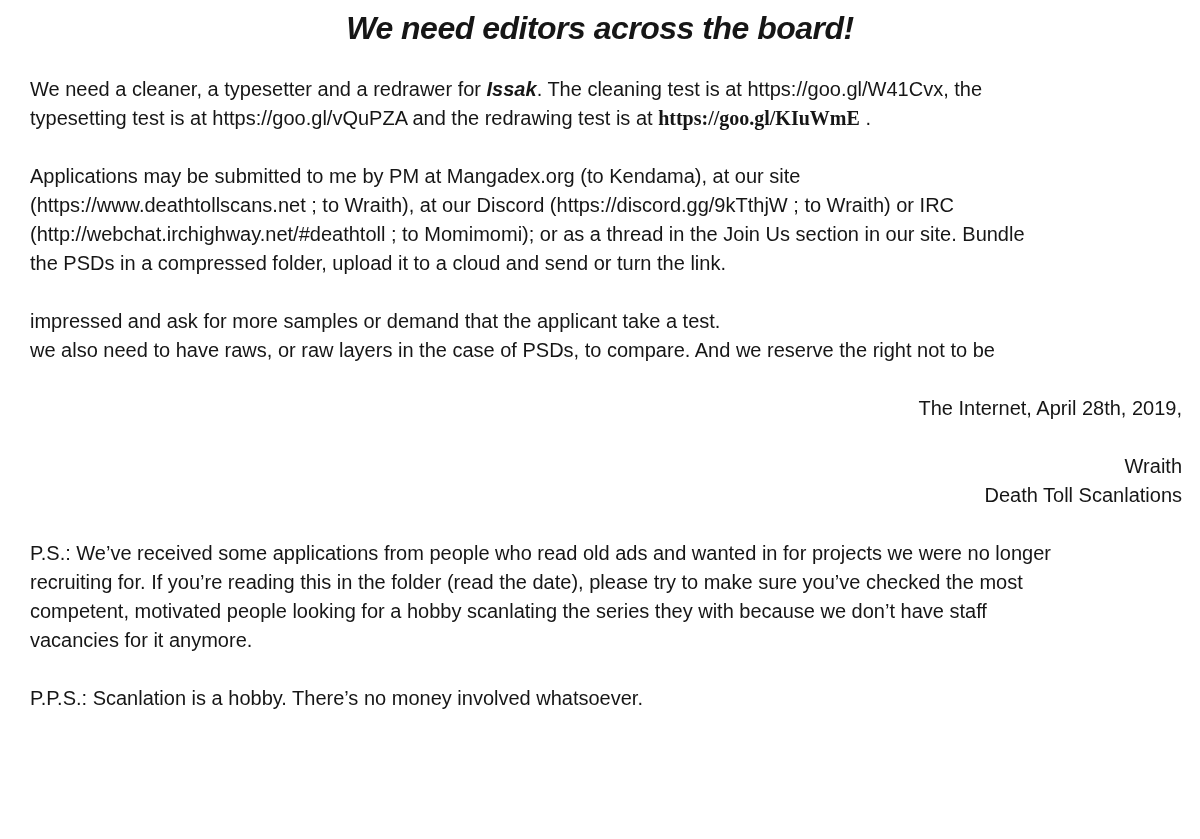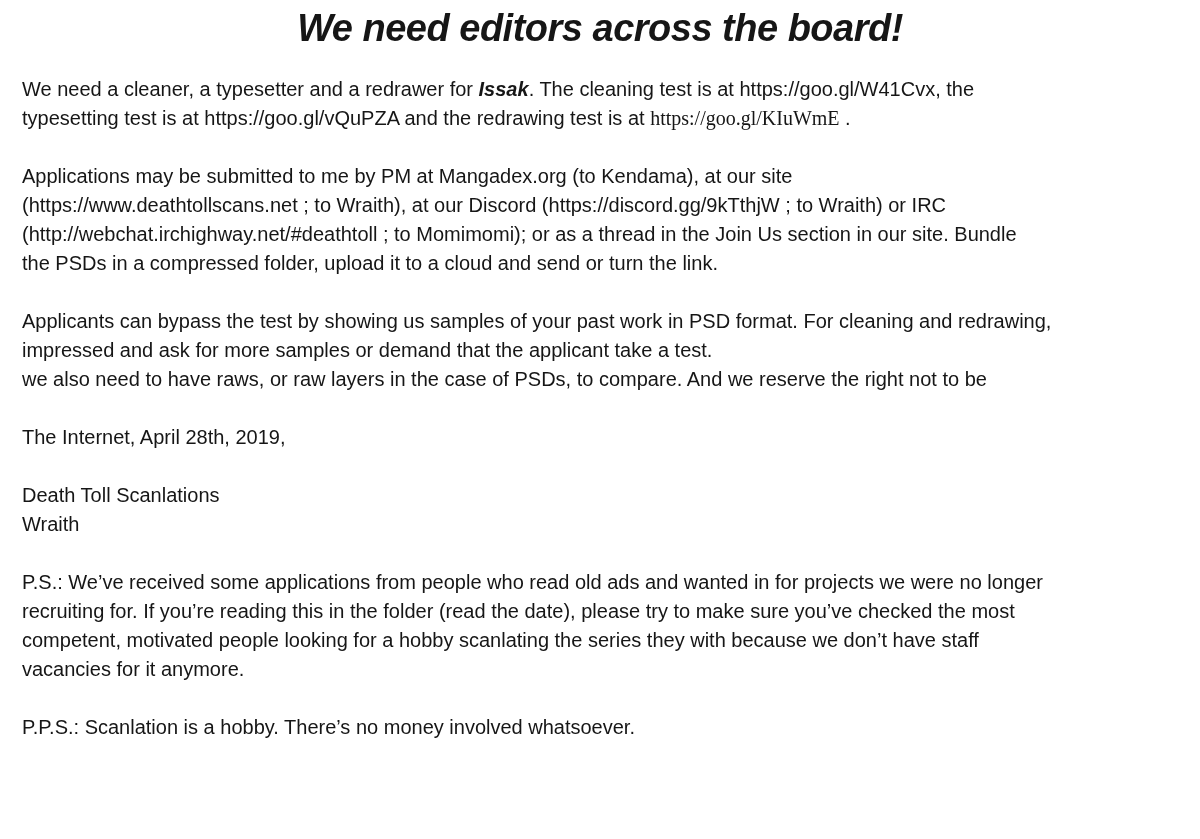"We need editors across the" .title { font-size: 38px -> 32px }
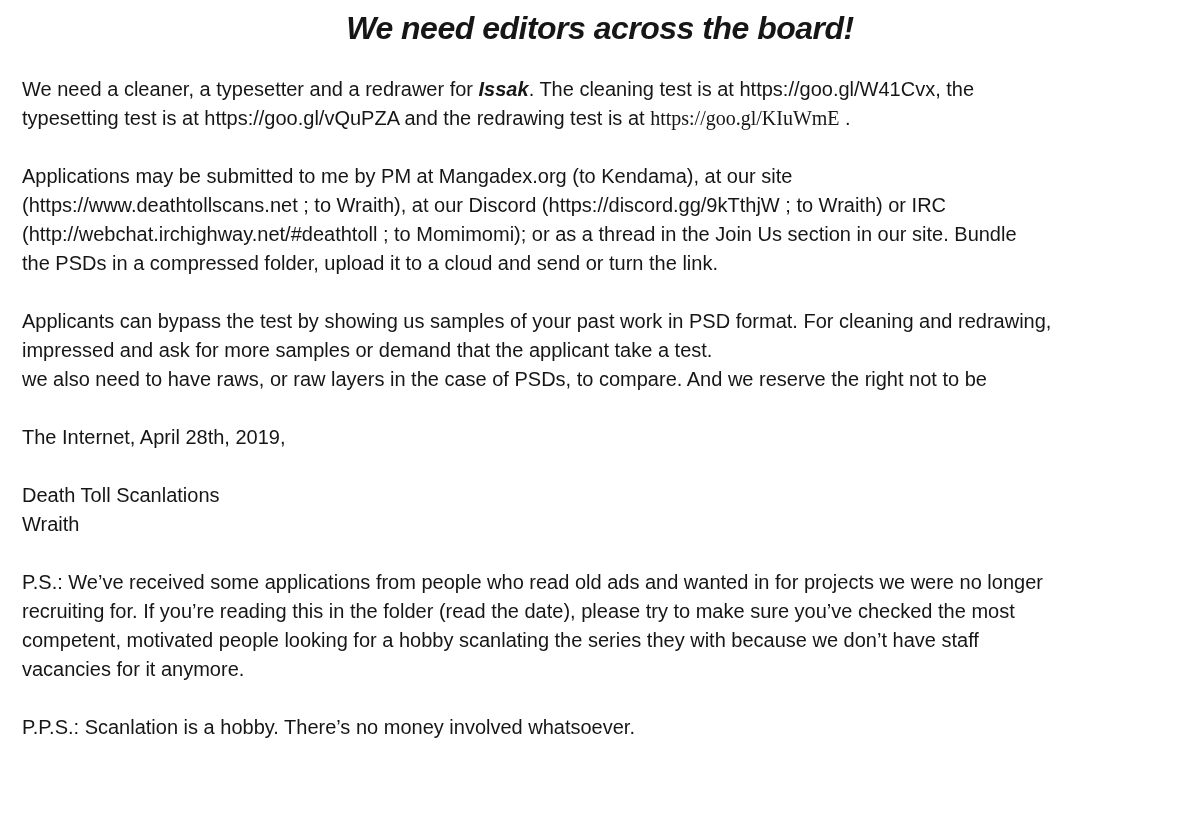"We need a cleaner, a" .block { margin: 0 0 29px 4px -> 0 0 29px 12px }
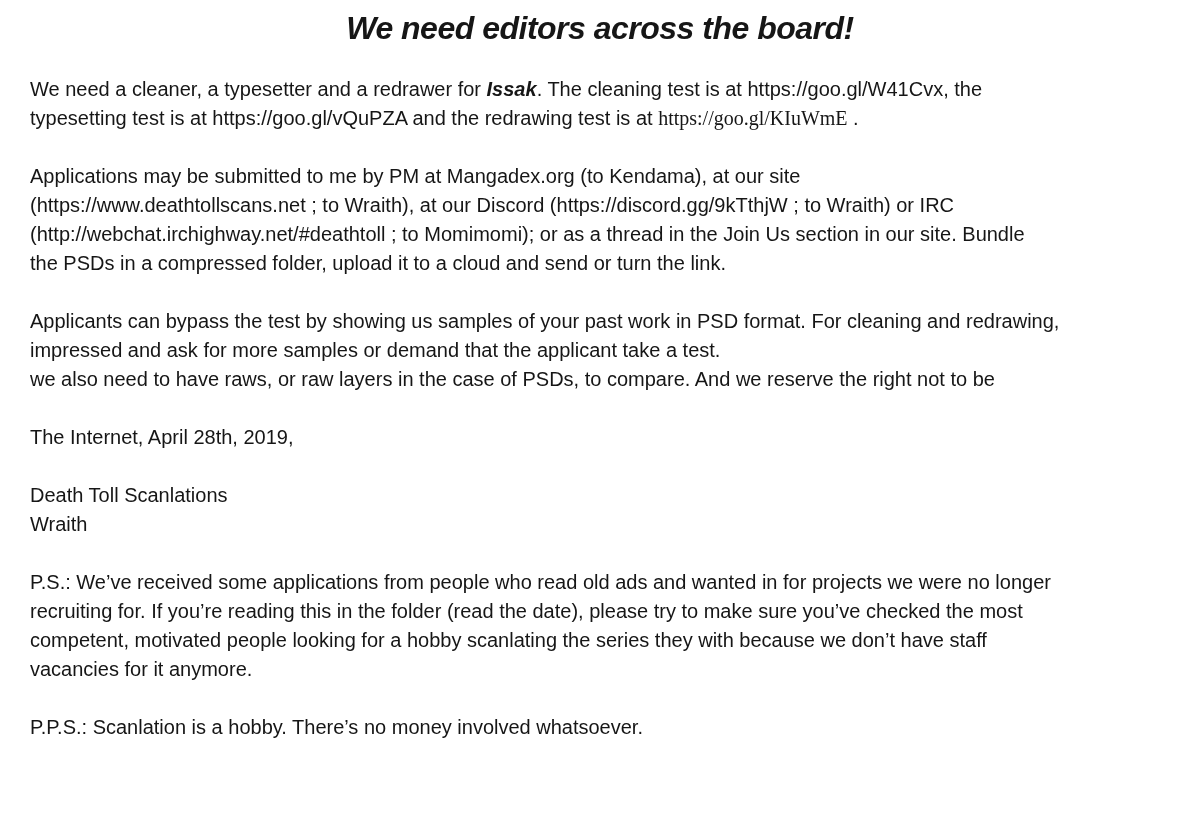"https://goo.gl/KIuWmE" .seg-serif { font-weight: 400 -> 700 }
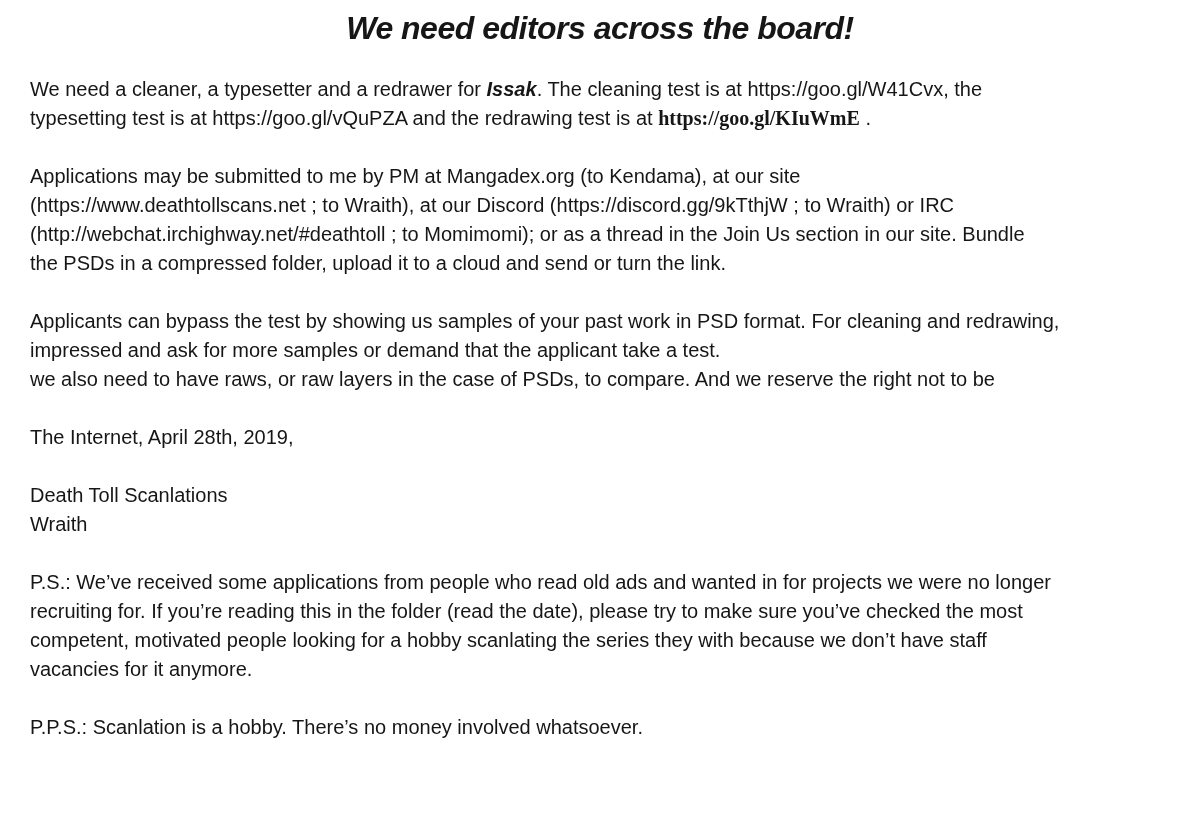"Applicants can bypass the test" div.line { html: <div><span>Applicants can bypass the test by showing us samples of your past work in PSD format. For cleaning and redrawing,</span></div> -> none }
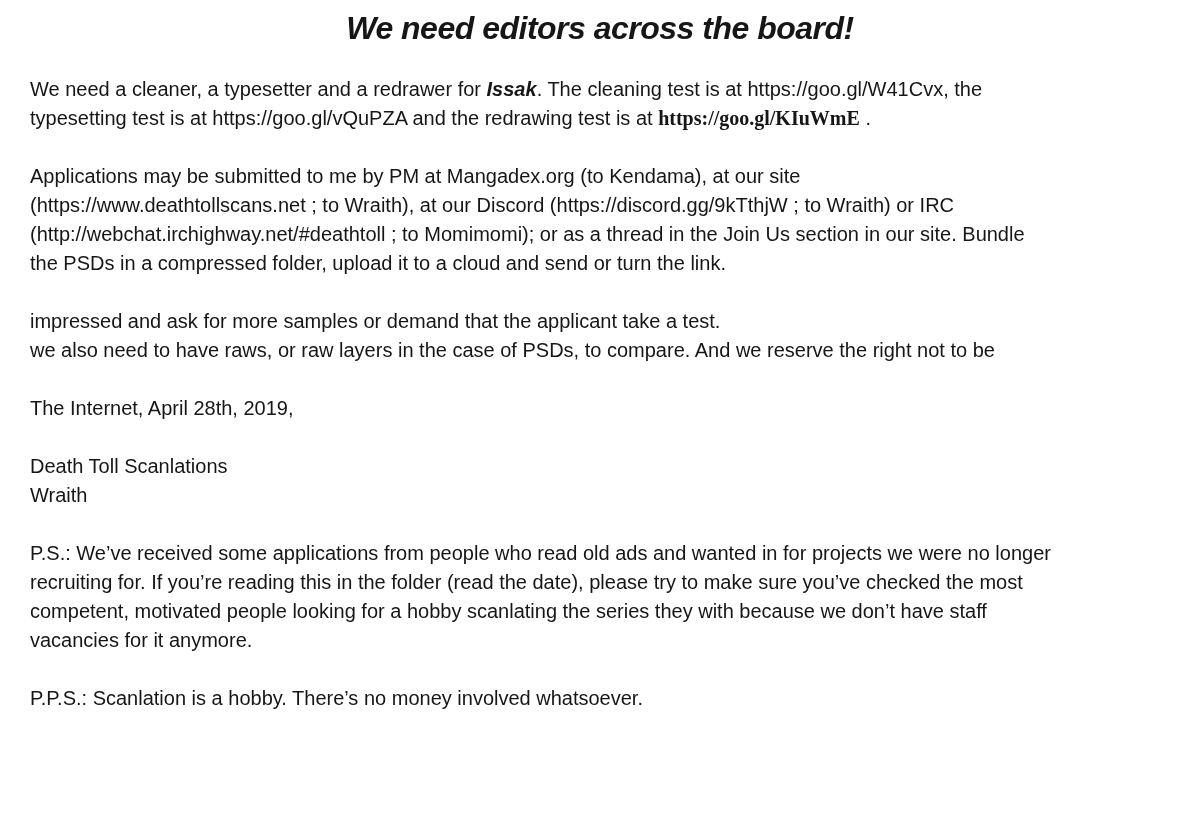"The Internet, April 28th, 2019," .block.align-right .line { text-align: none -> right }
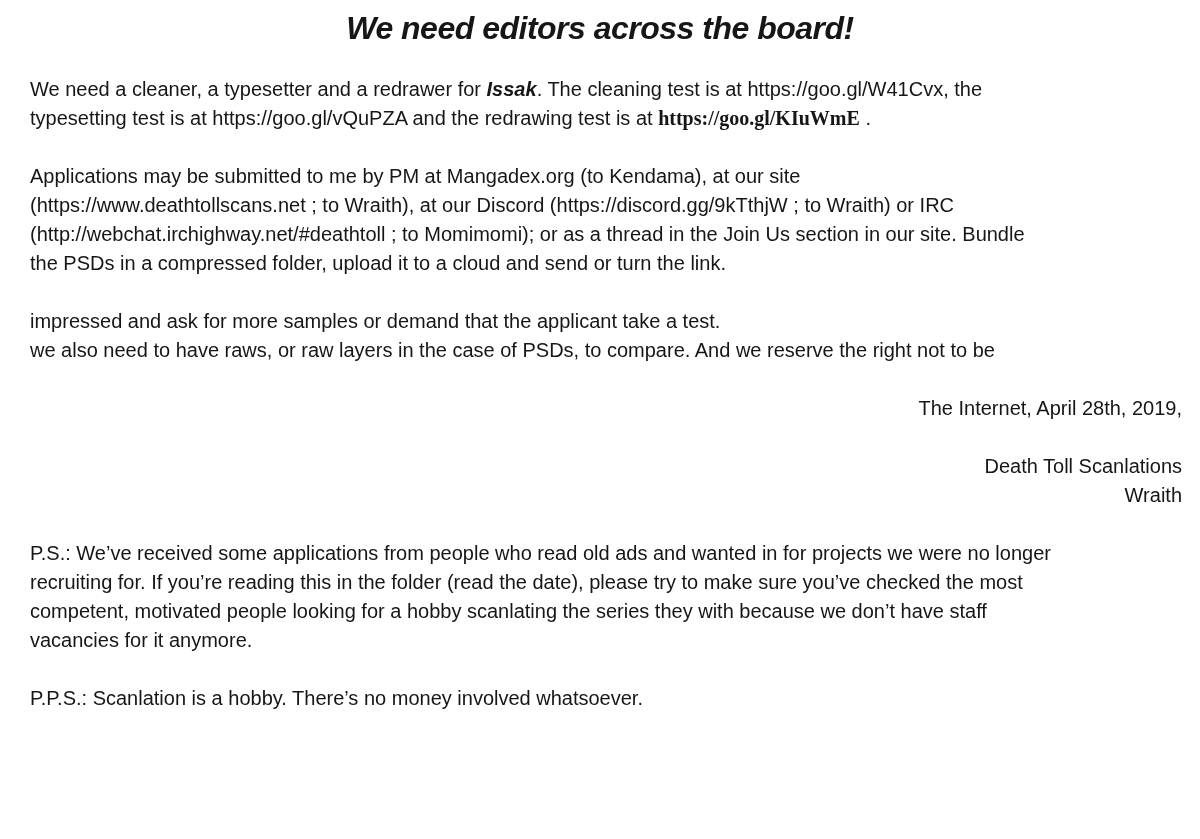"Death Toll Scanlations" div.line { order: before "Wraith" -> after "Wraith" }
